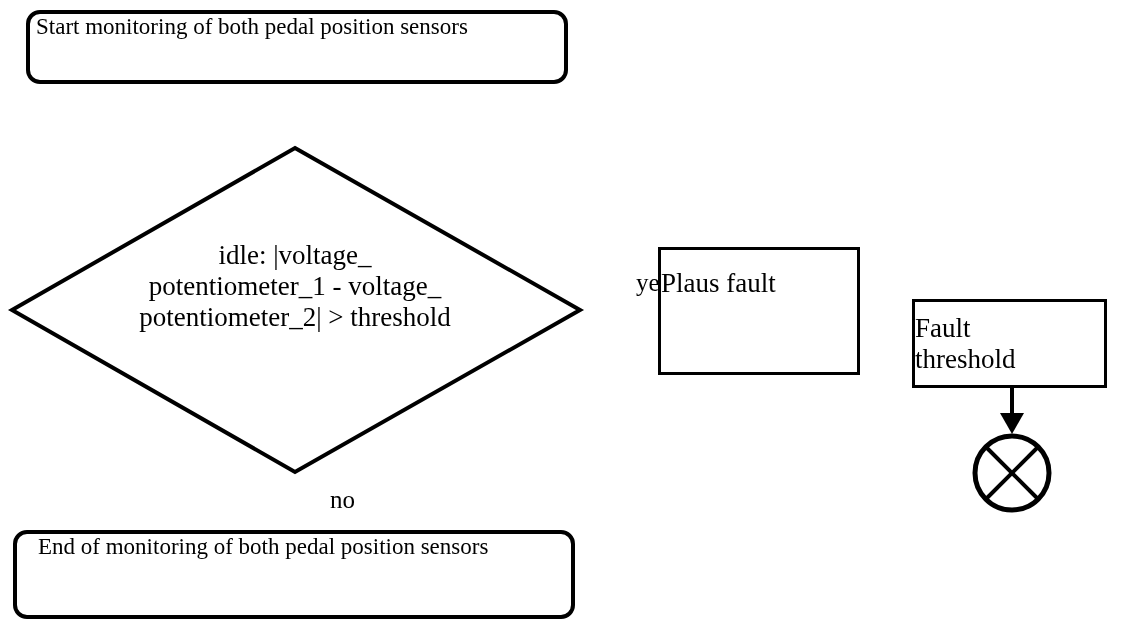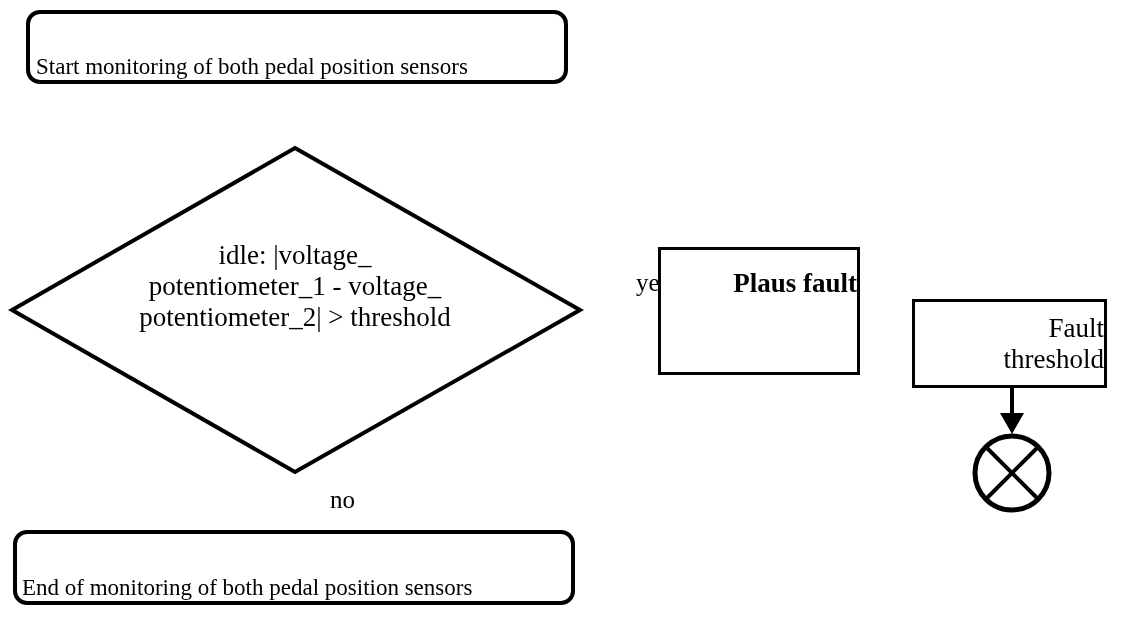"Start monitoring of both pedal" .node { align-items: flex-end -> flex-start }
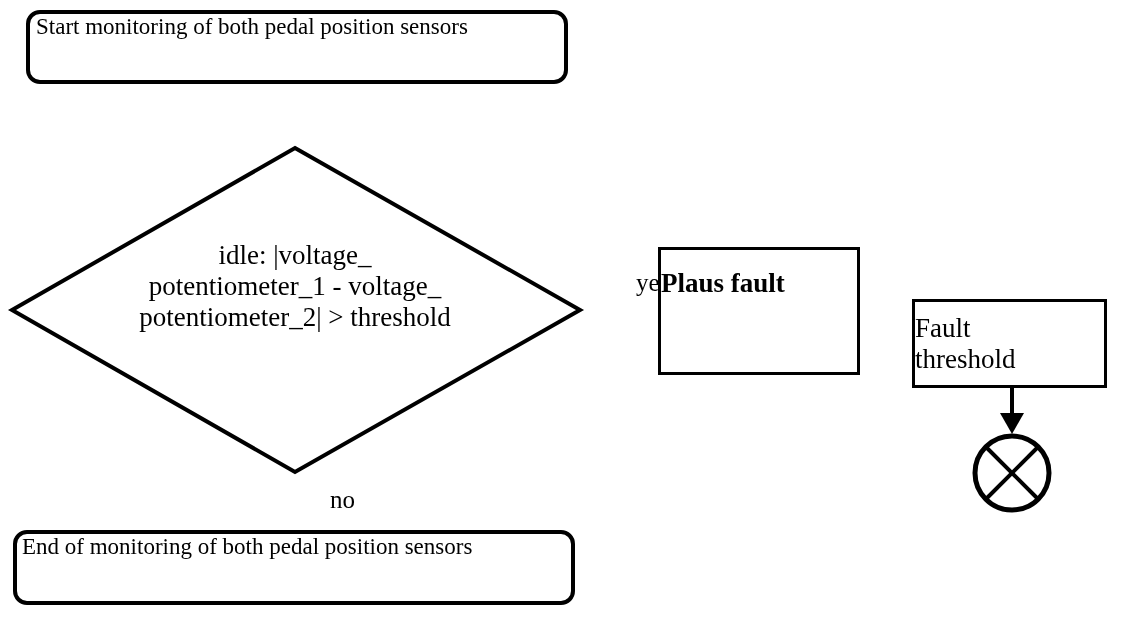"Plaus fault" #plaus-fault-node { font-weight: bold -> none }
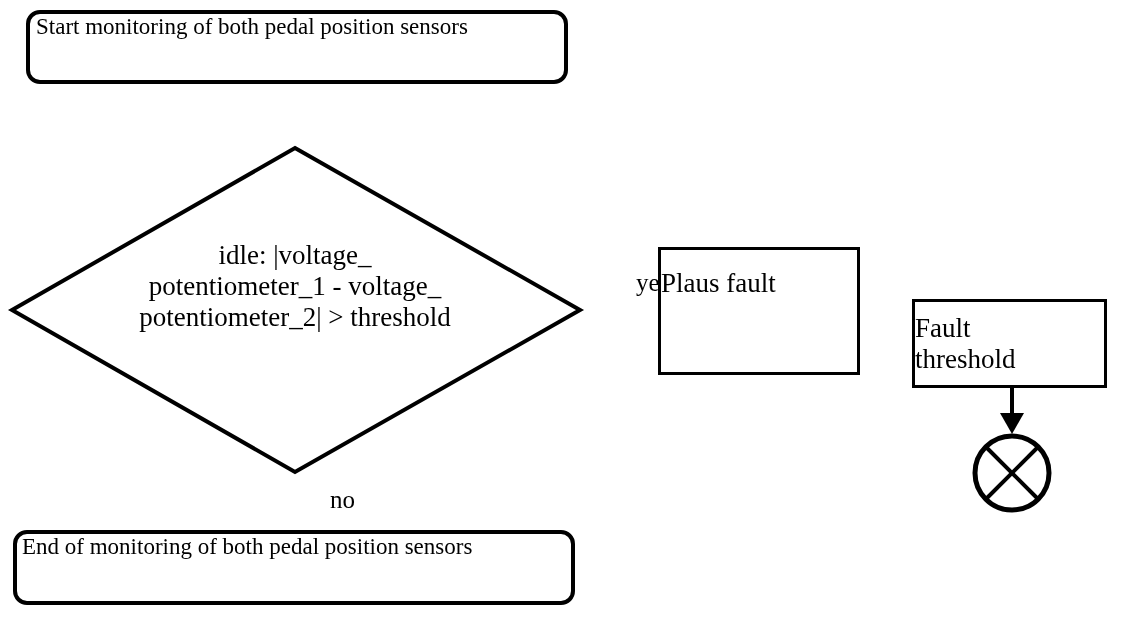"End of monitoring of both" #end-node { height: 75px -> 89px; padding-left: 5px -> 21px }
